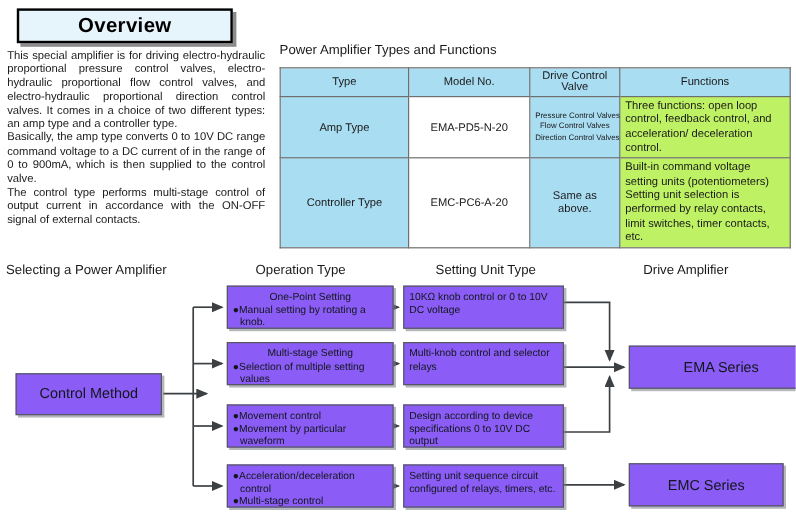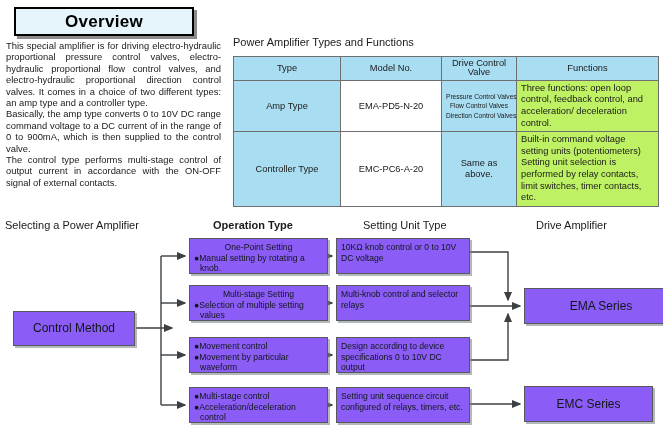"Operation Type" #head-operation { font-weight: bold -> none }
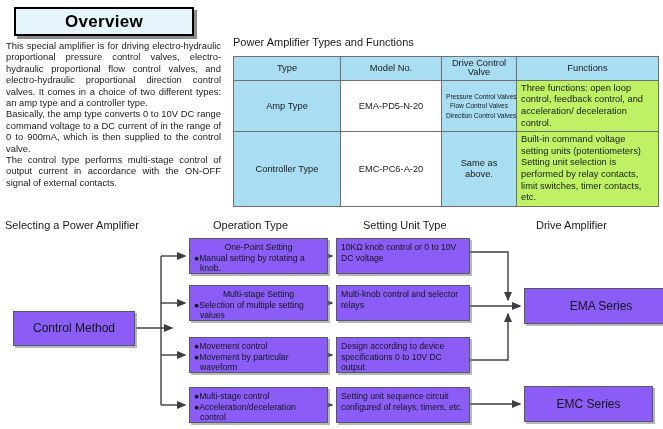"●Multi-stage control" span.bullet { order: before "●Acceleration/deceleration control" -> after "●Acceleration/deceleration control" }
